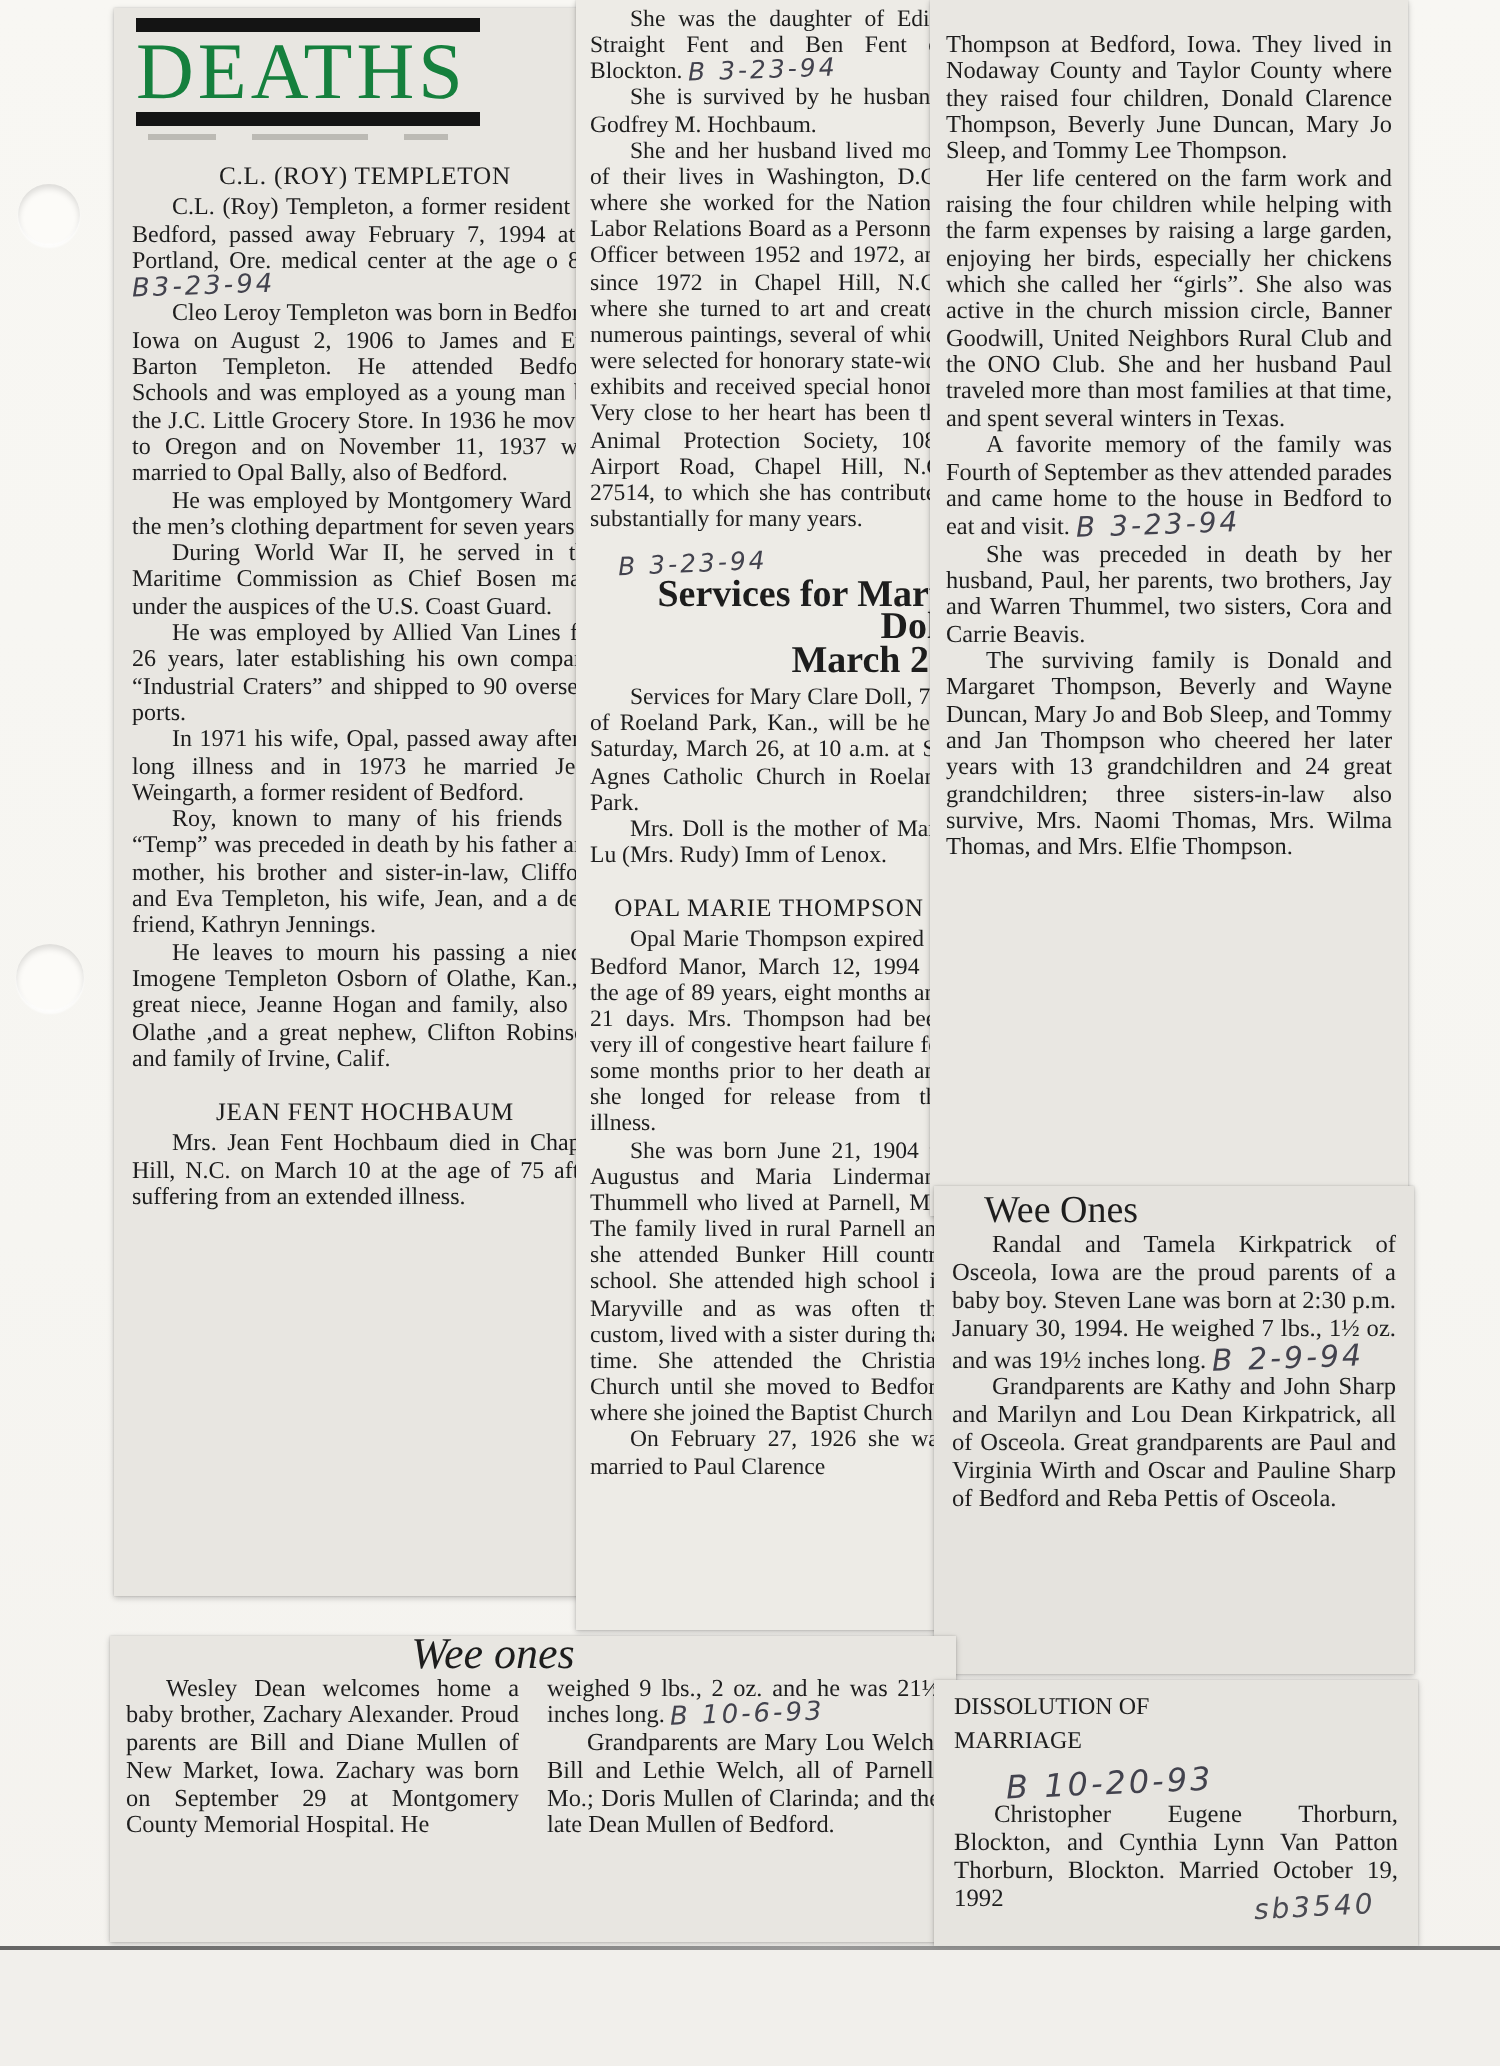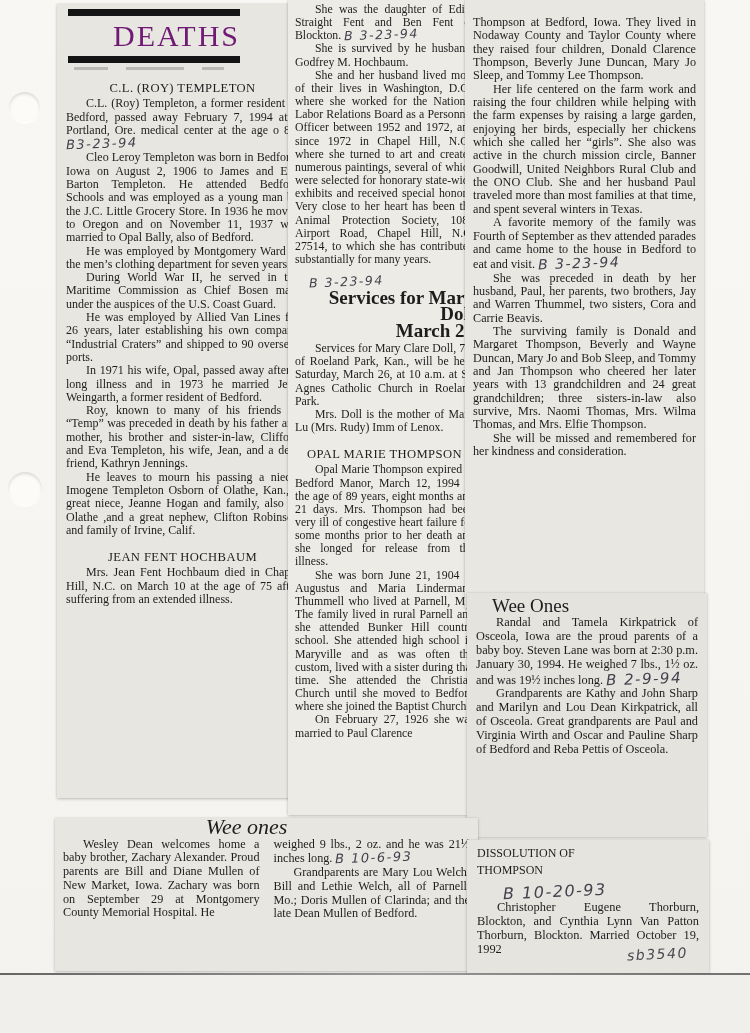"DEATHS" .masthead-title { color: #701a75 -> #15803d; font-size: 30px -> 40px; text-align: right -> left }
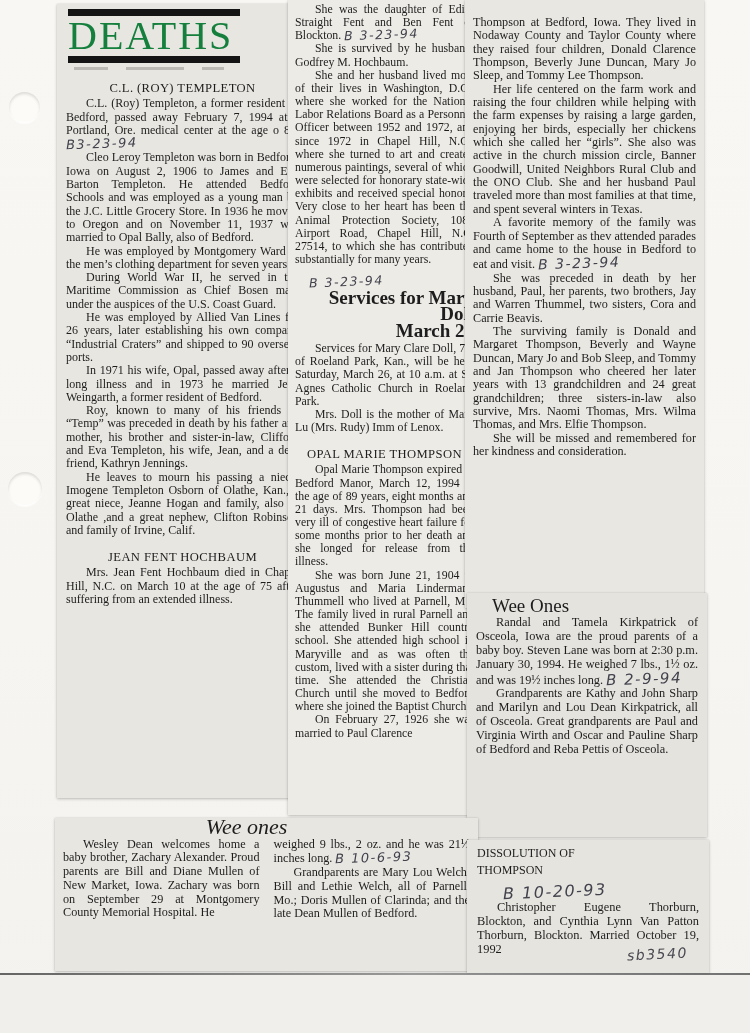"She will be missed and" p { html: <p>She will be missed and remembered for her kindness and consideration.</p> -> none }
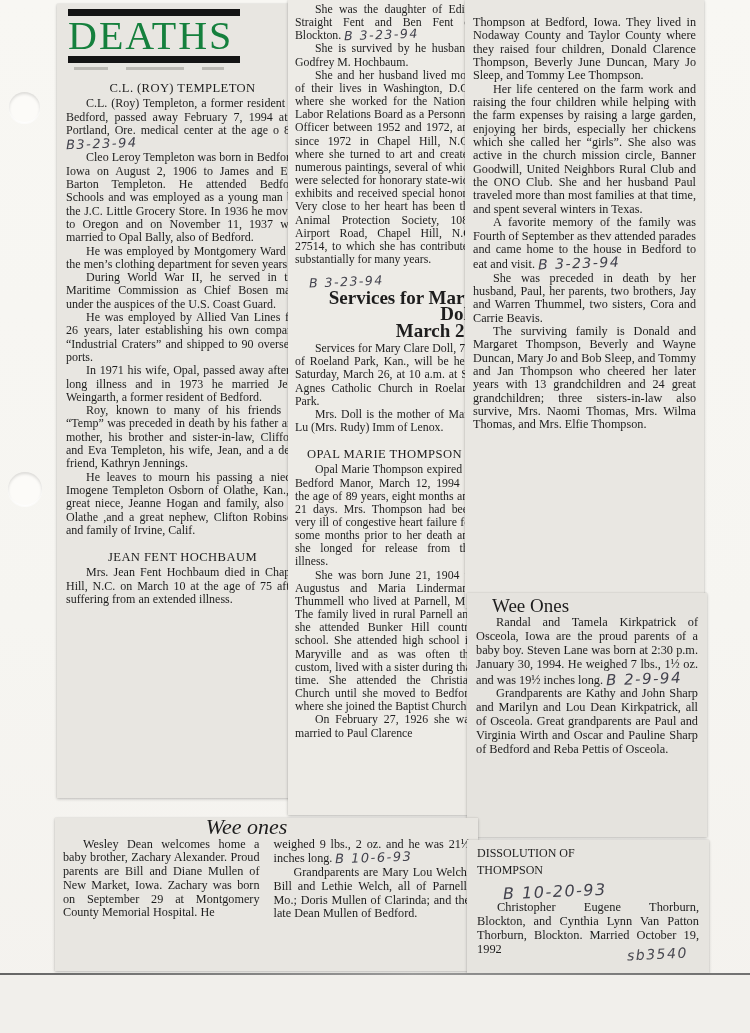"THOMPSON" span { text: THOMPSON -> MARRIAGE }
